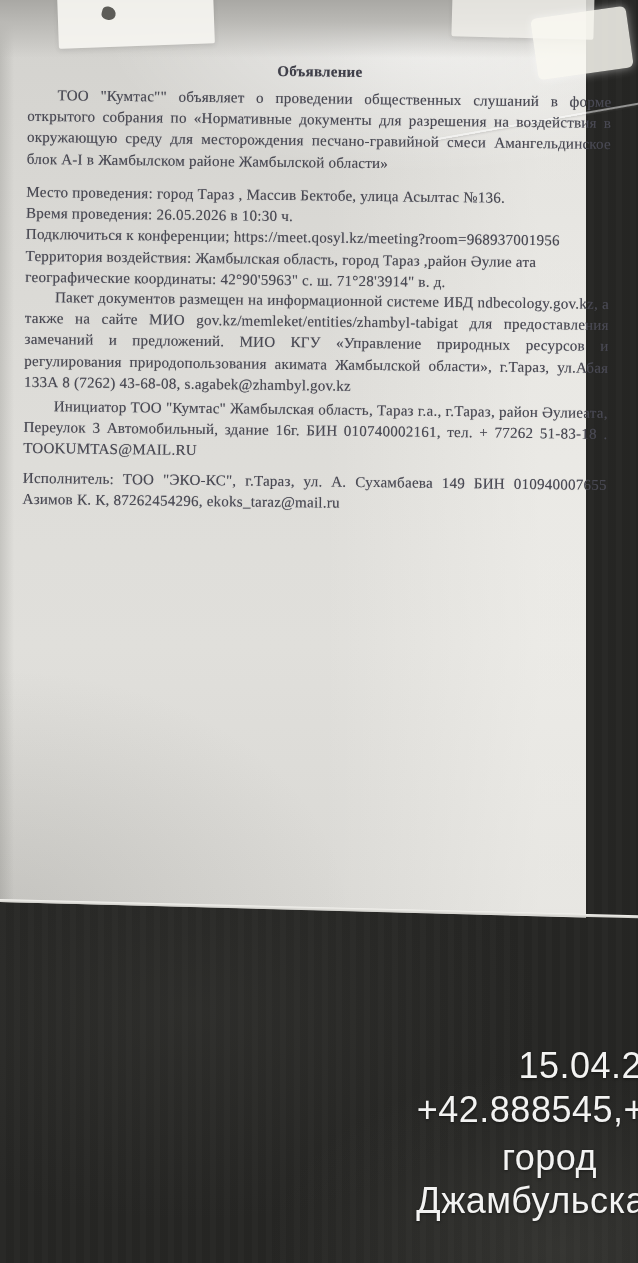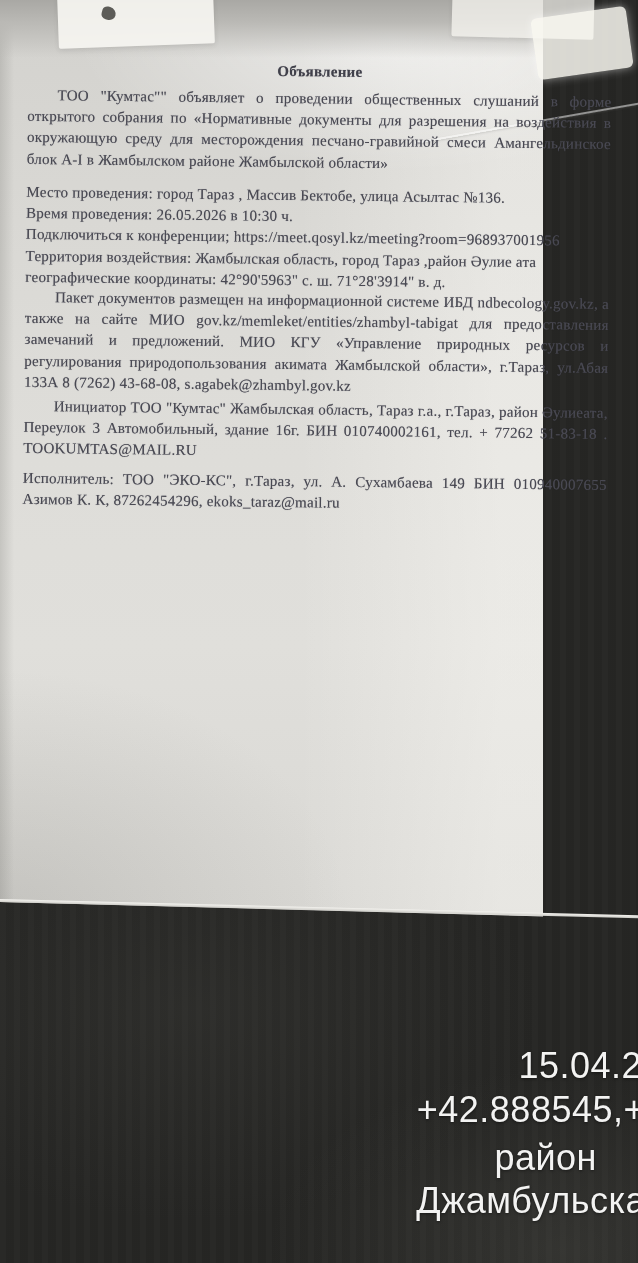"Объявление" .paper { width: 543px -> 586px }
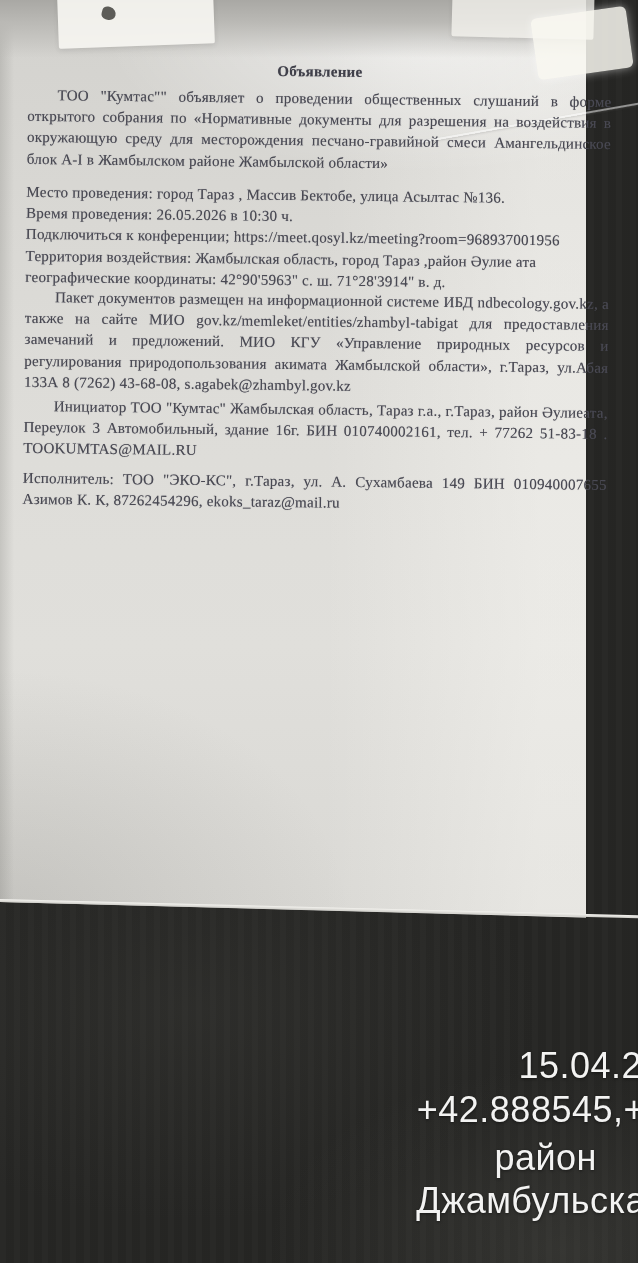"район" div.overlay-line { text: район -> город }
